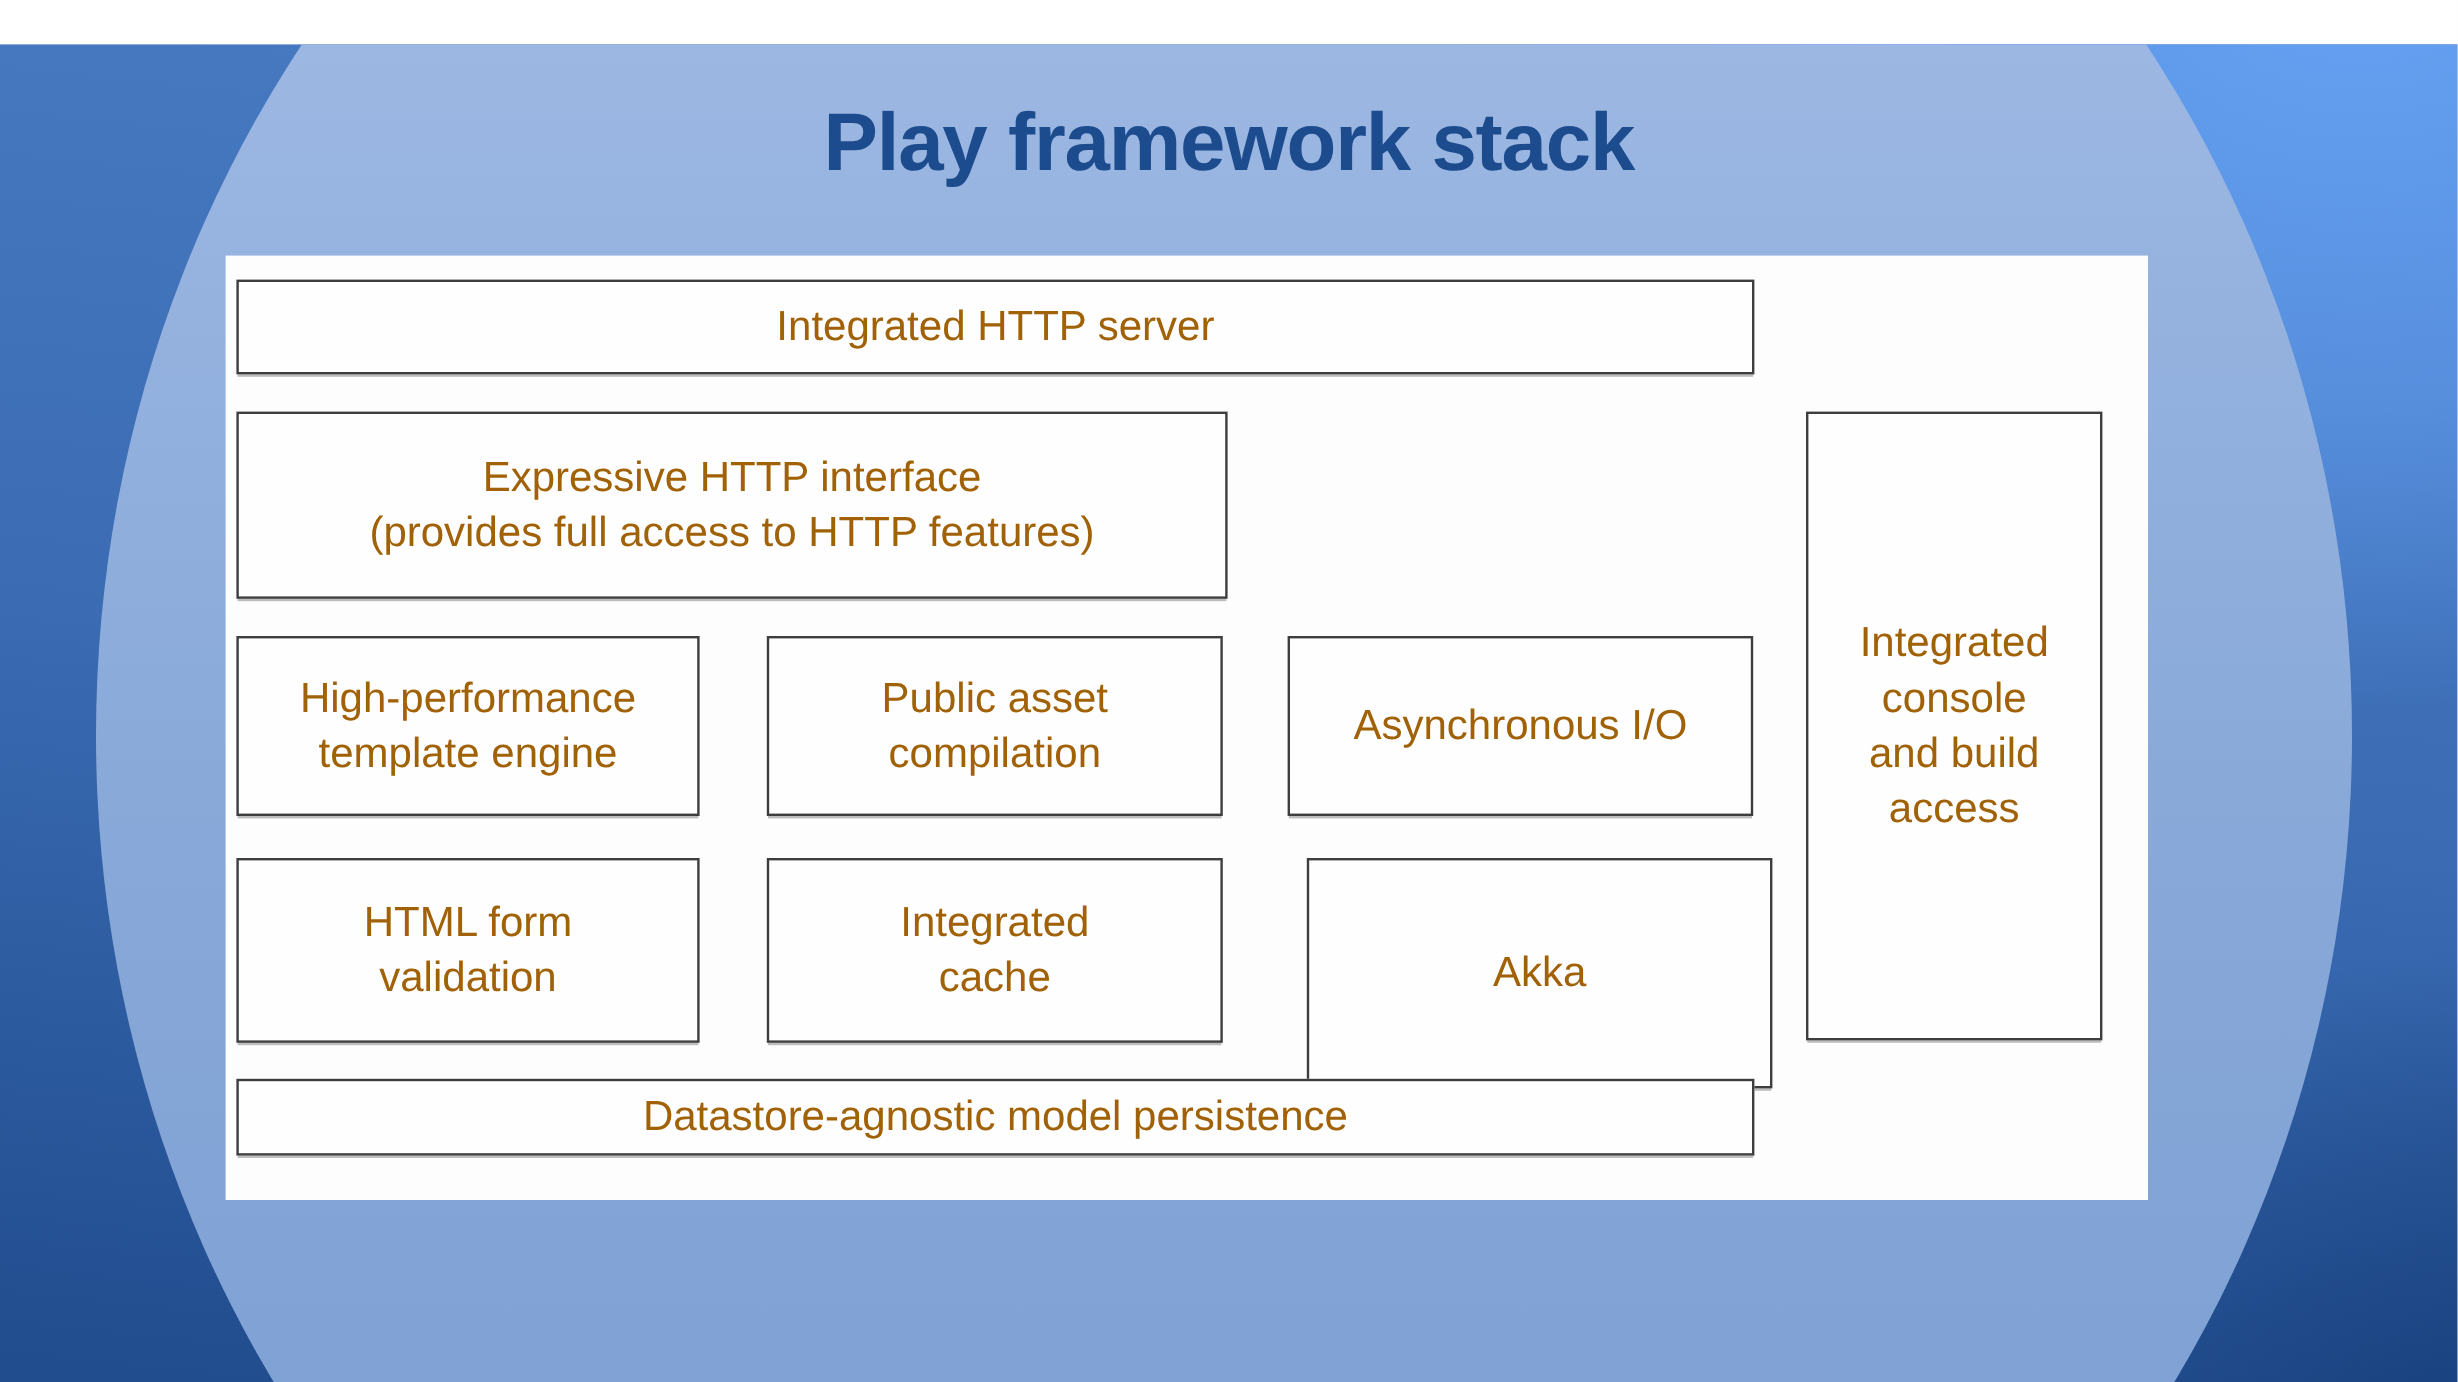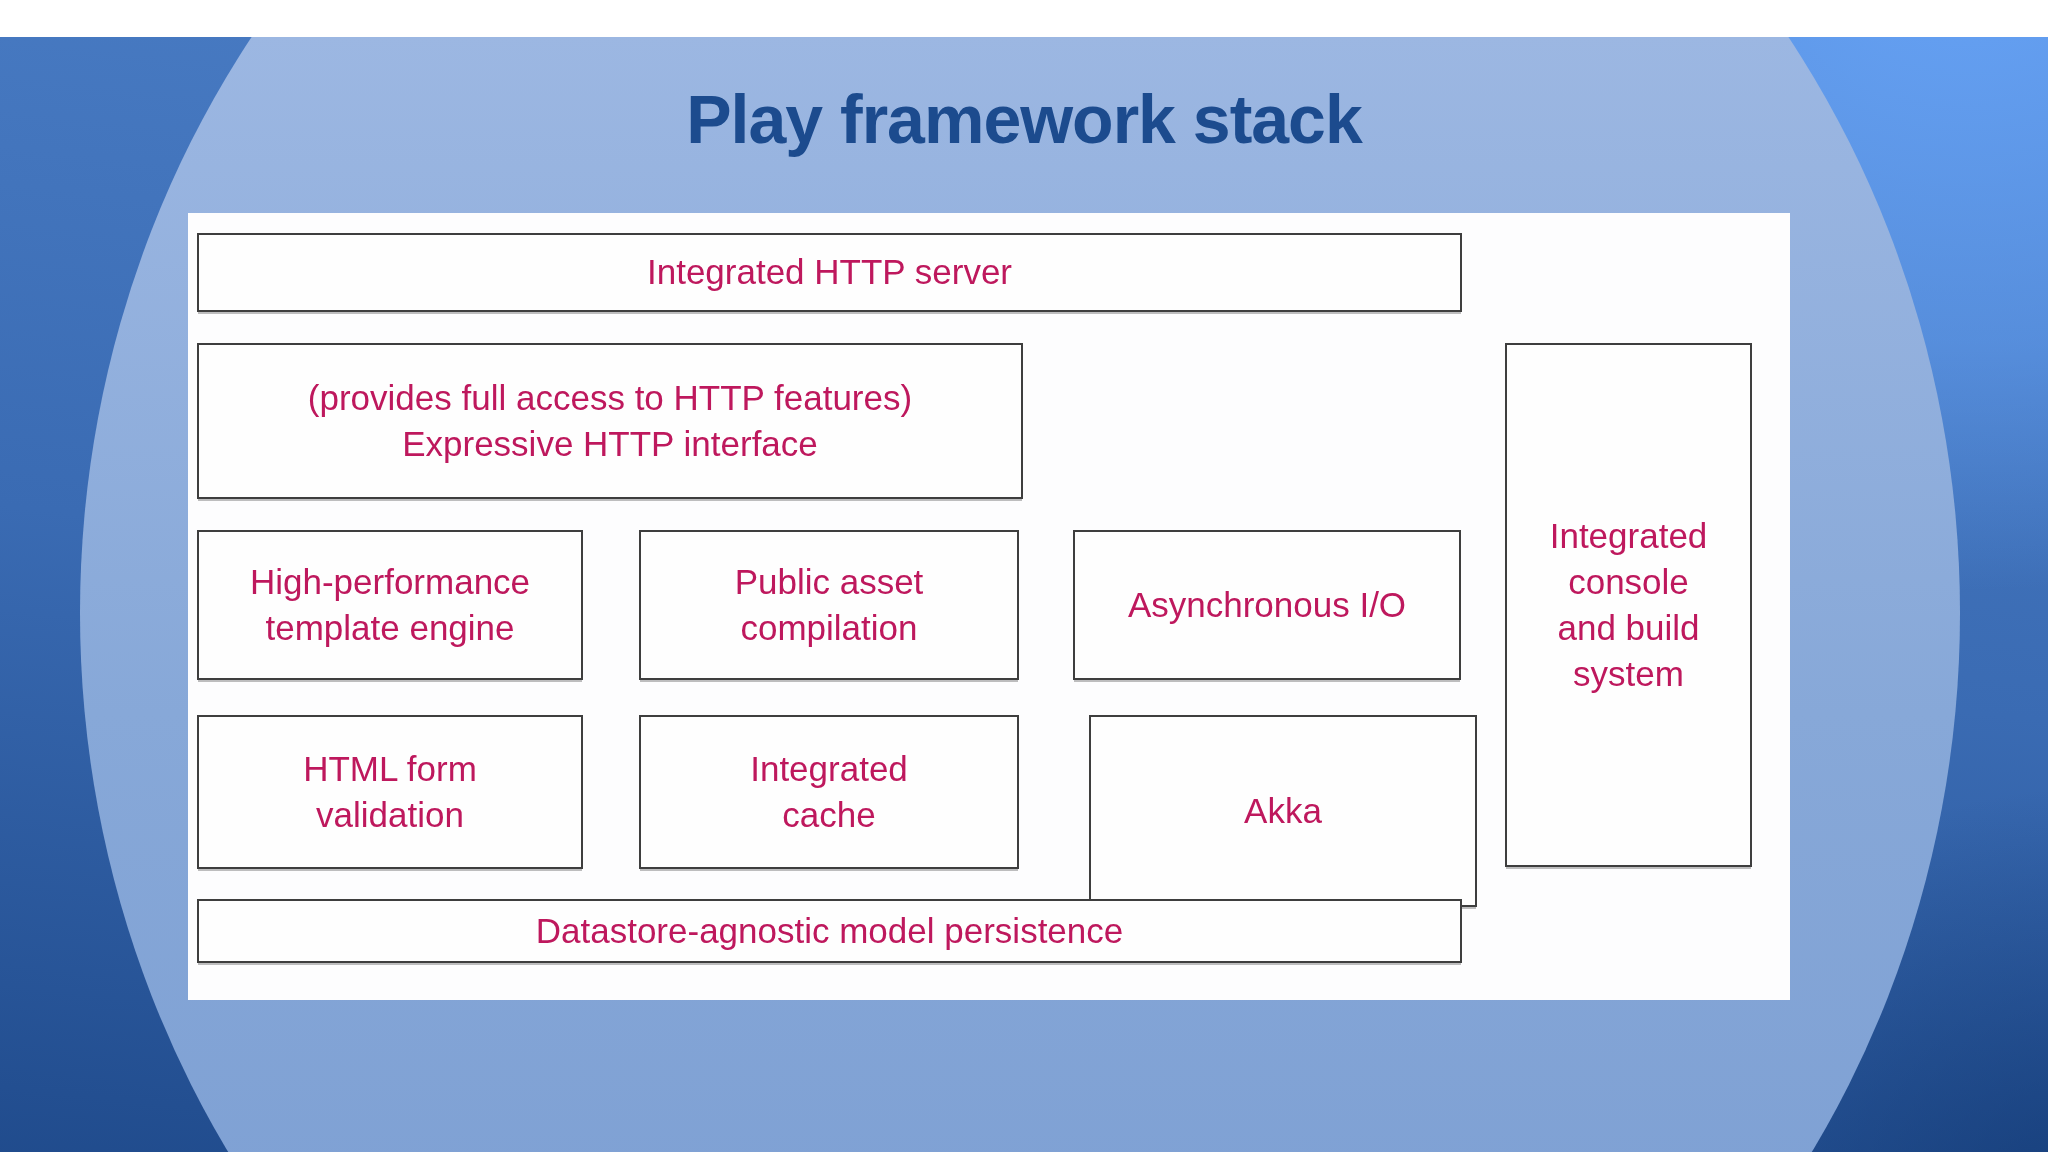"Integrated HTTP server" .box { color: #be185d -> #a16207 }
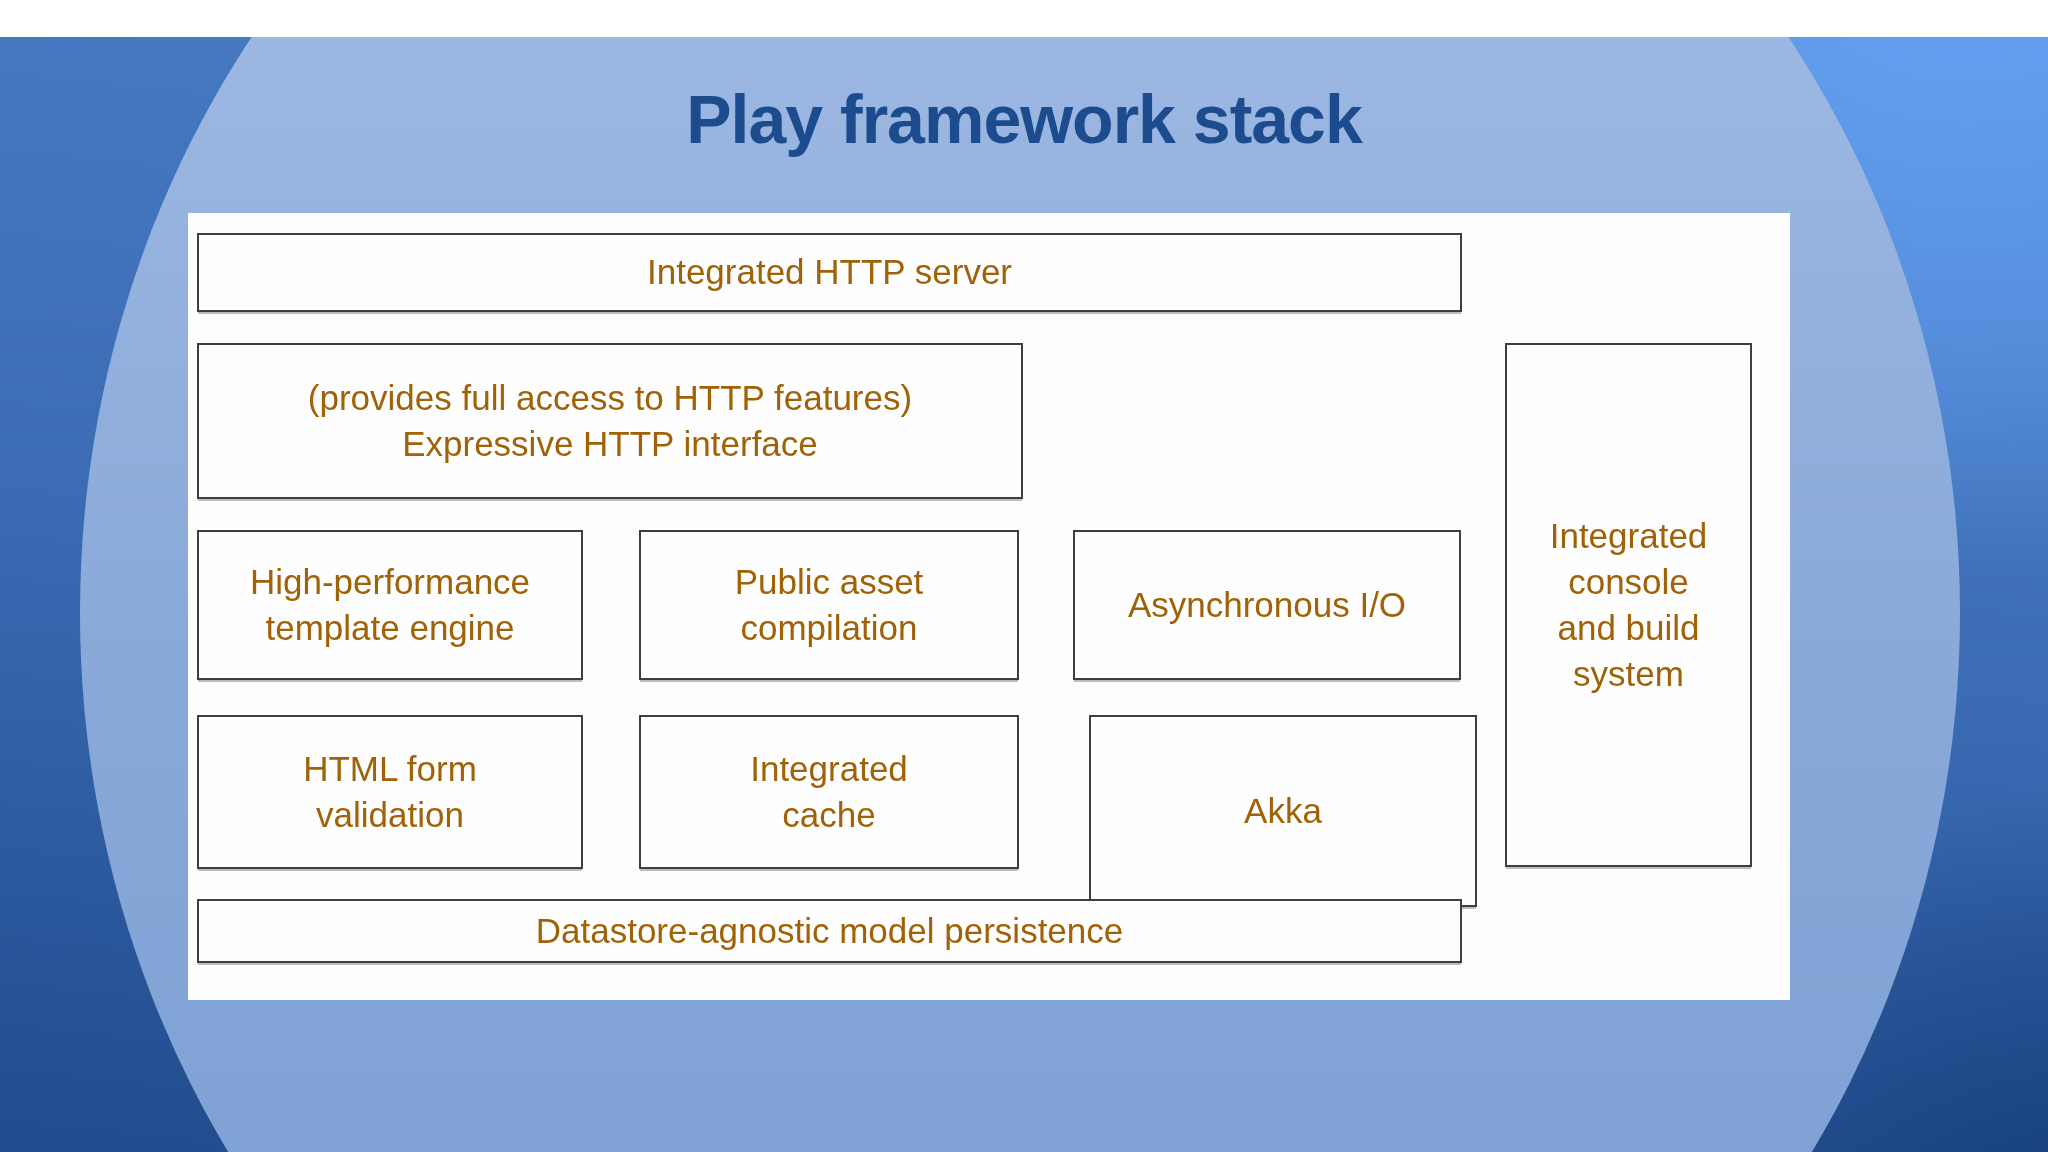"(provides full access to HTTP" span.line { order: before "Expressive HTTP interface" -> after "Expressive HTTP interface" }
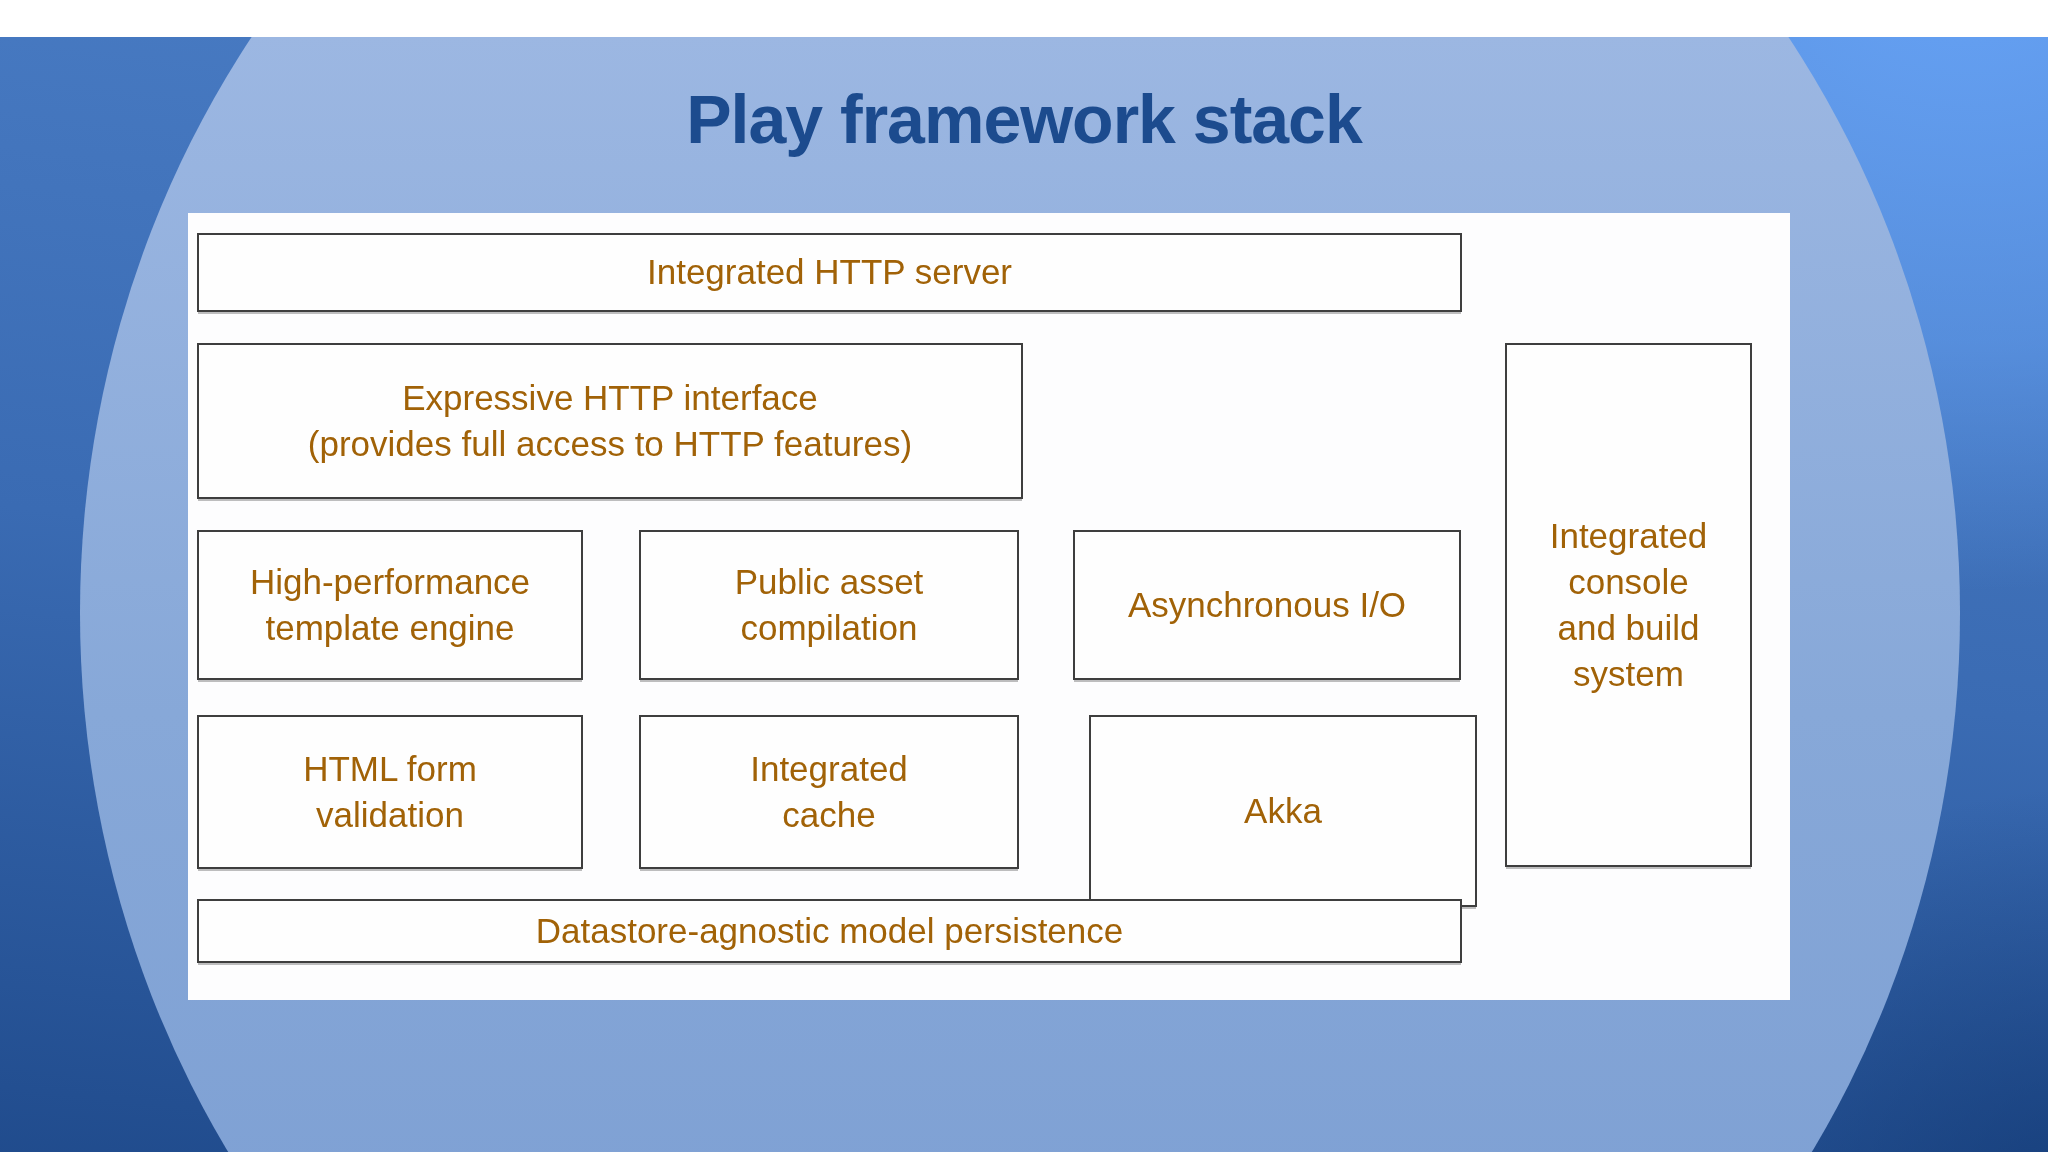"system" span.line { text: system -> access }
